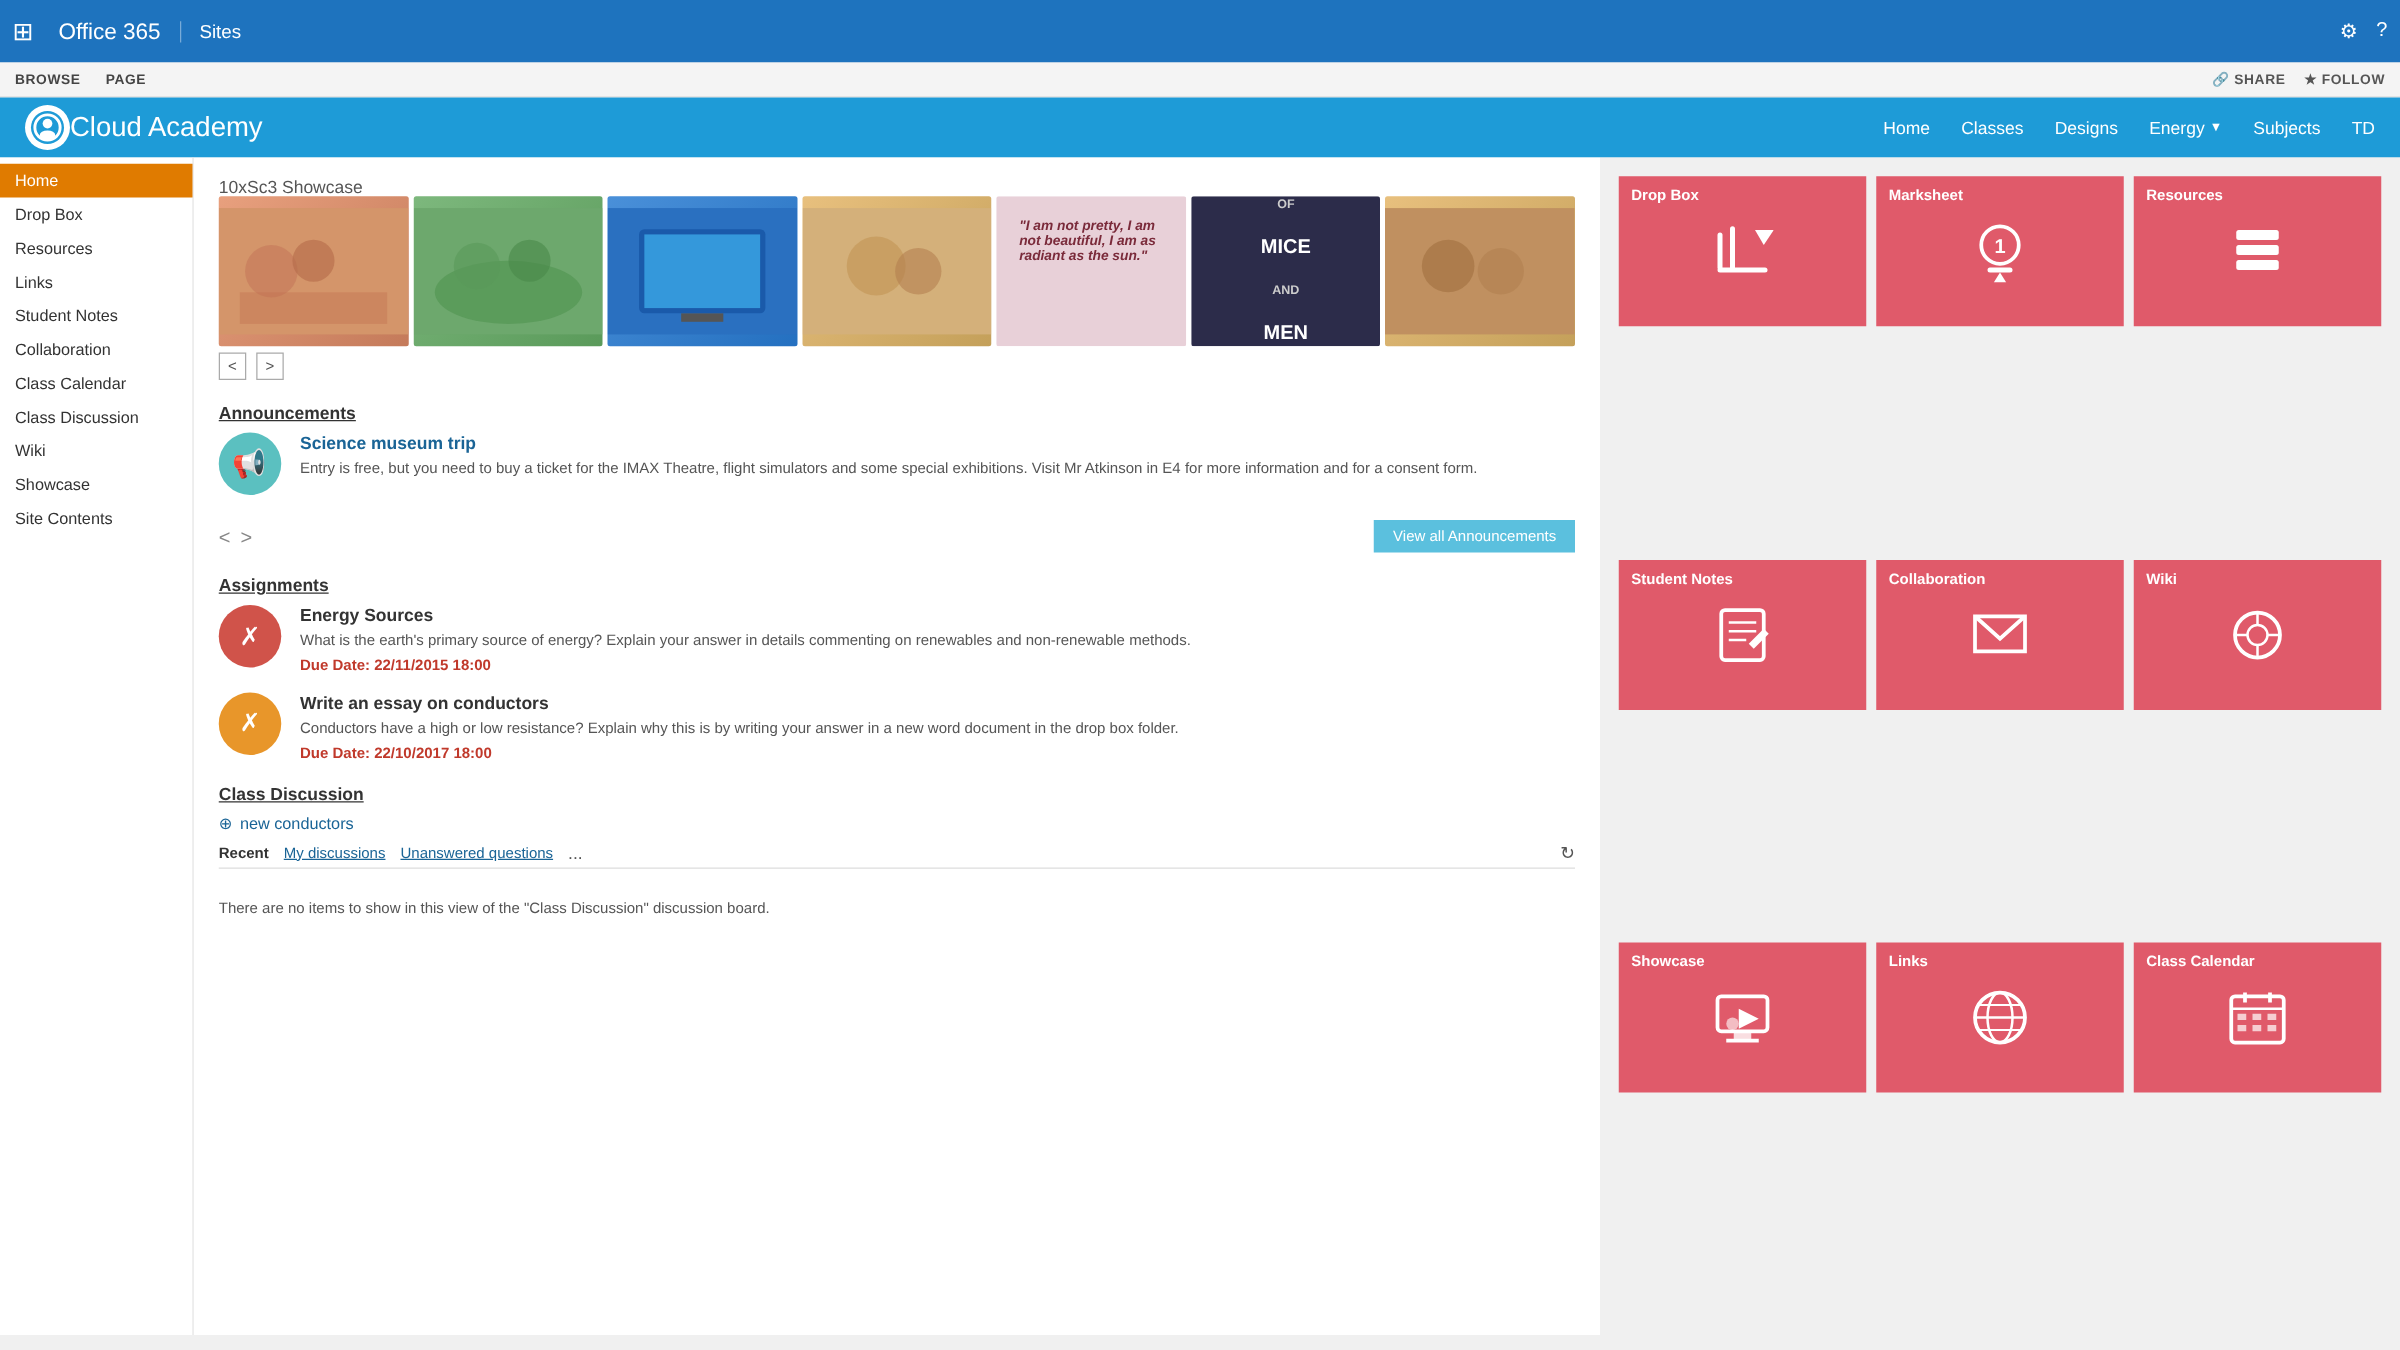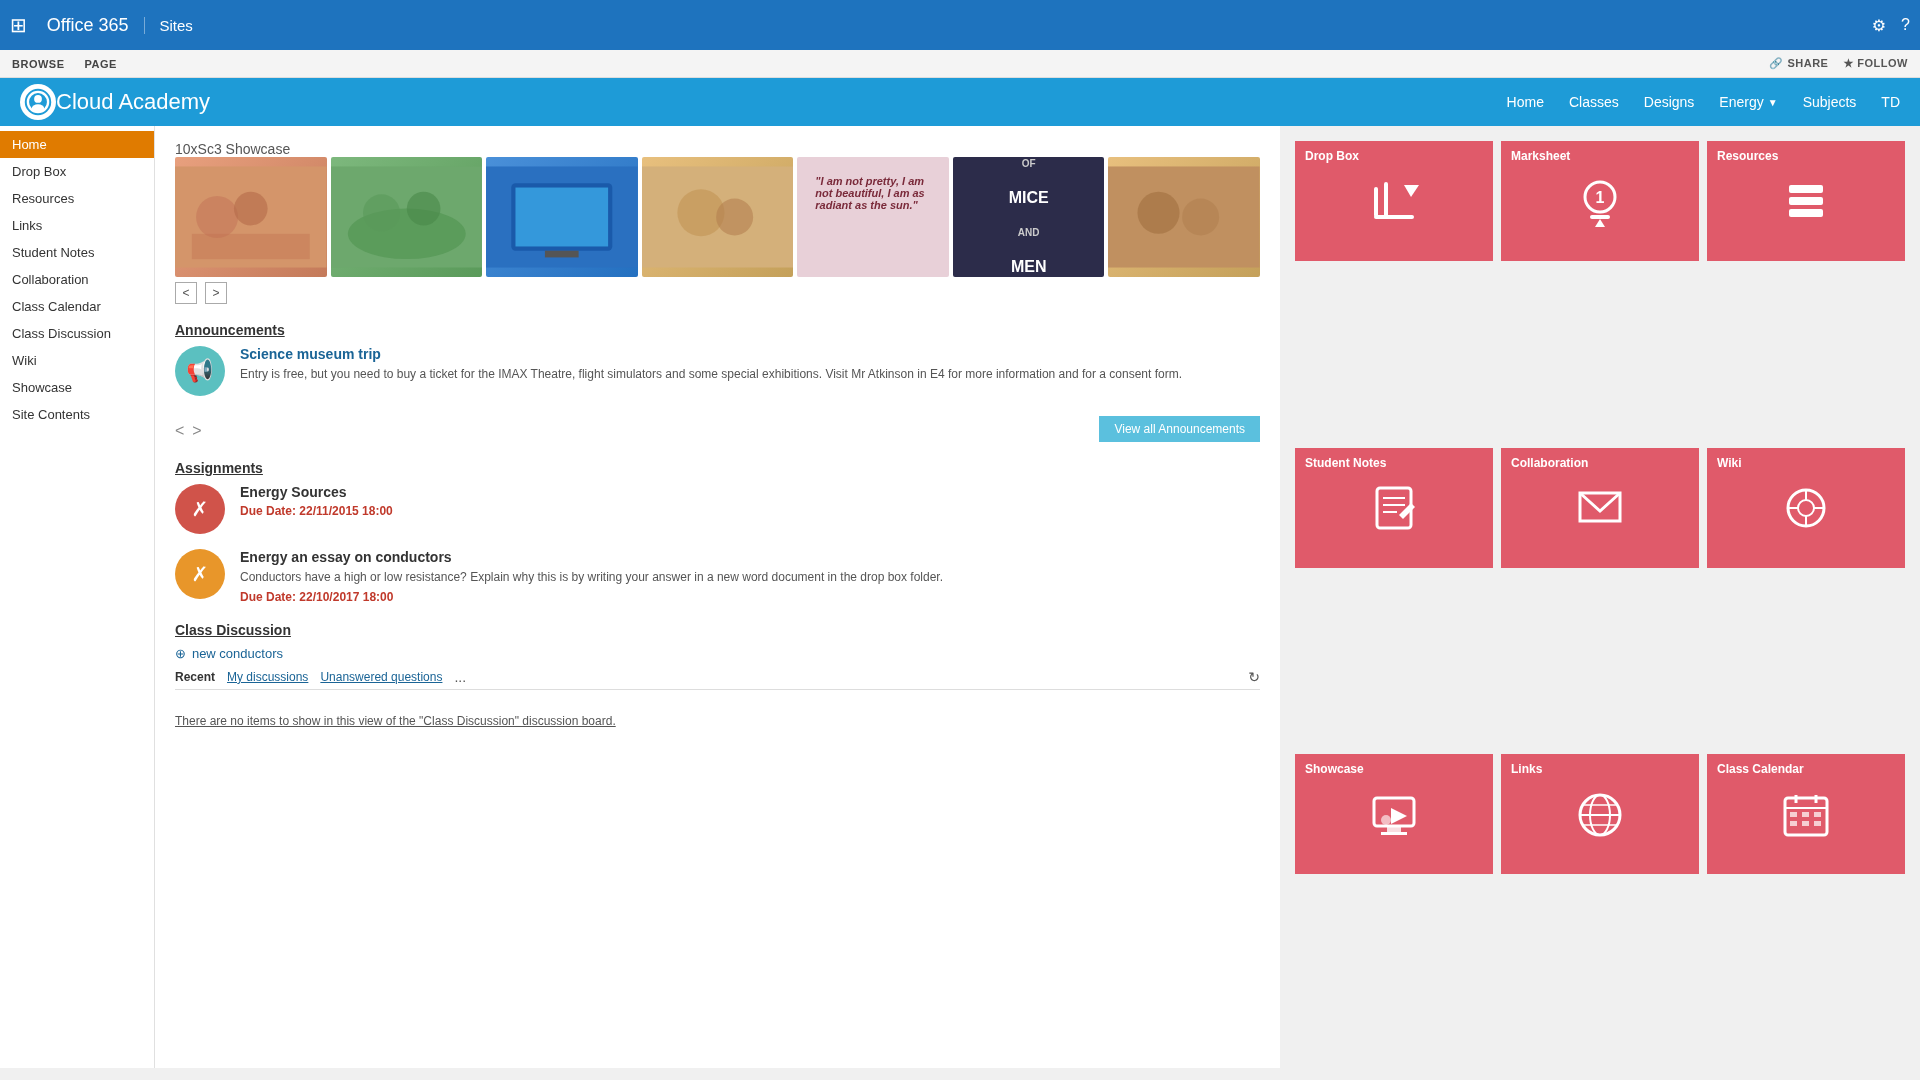"What is the earth's primary" div.assignment-text { html: none -> <div>What is the earth's primary source of energy? Explain your answer in details commenting on renewables and non-renewable methods.</div> }
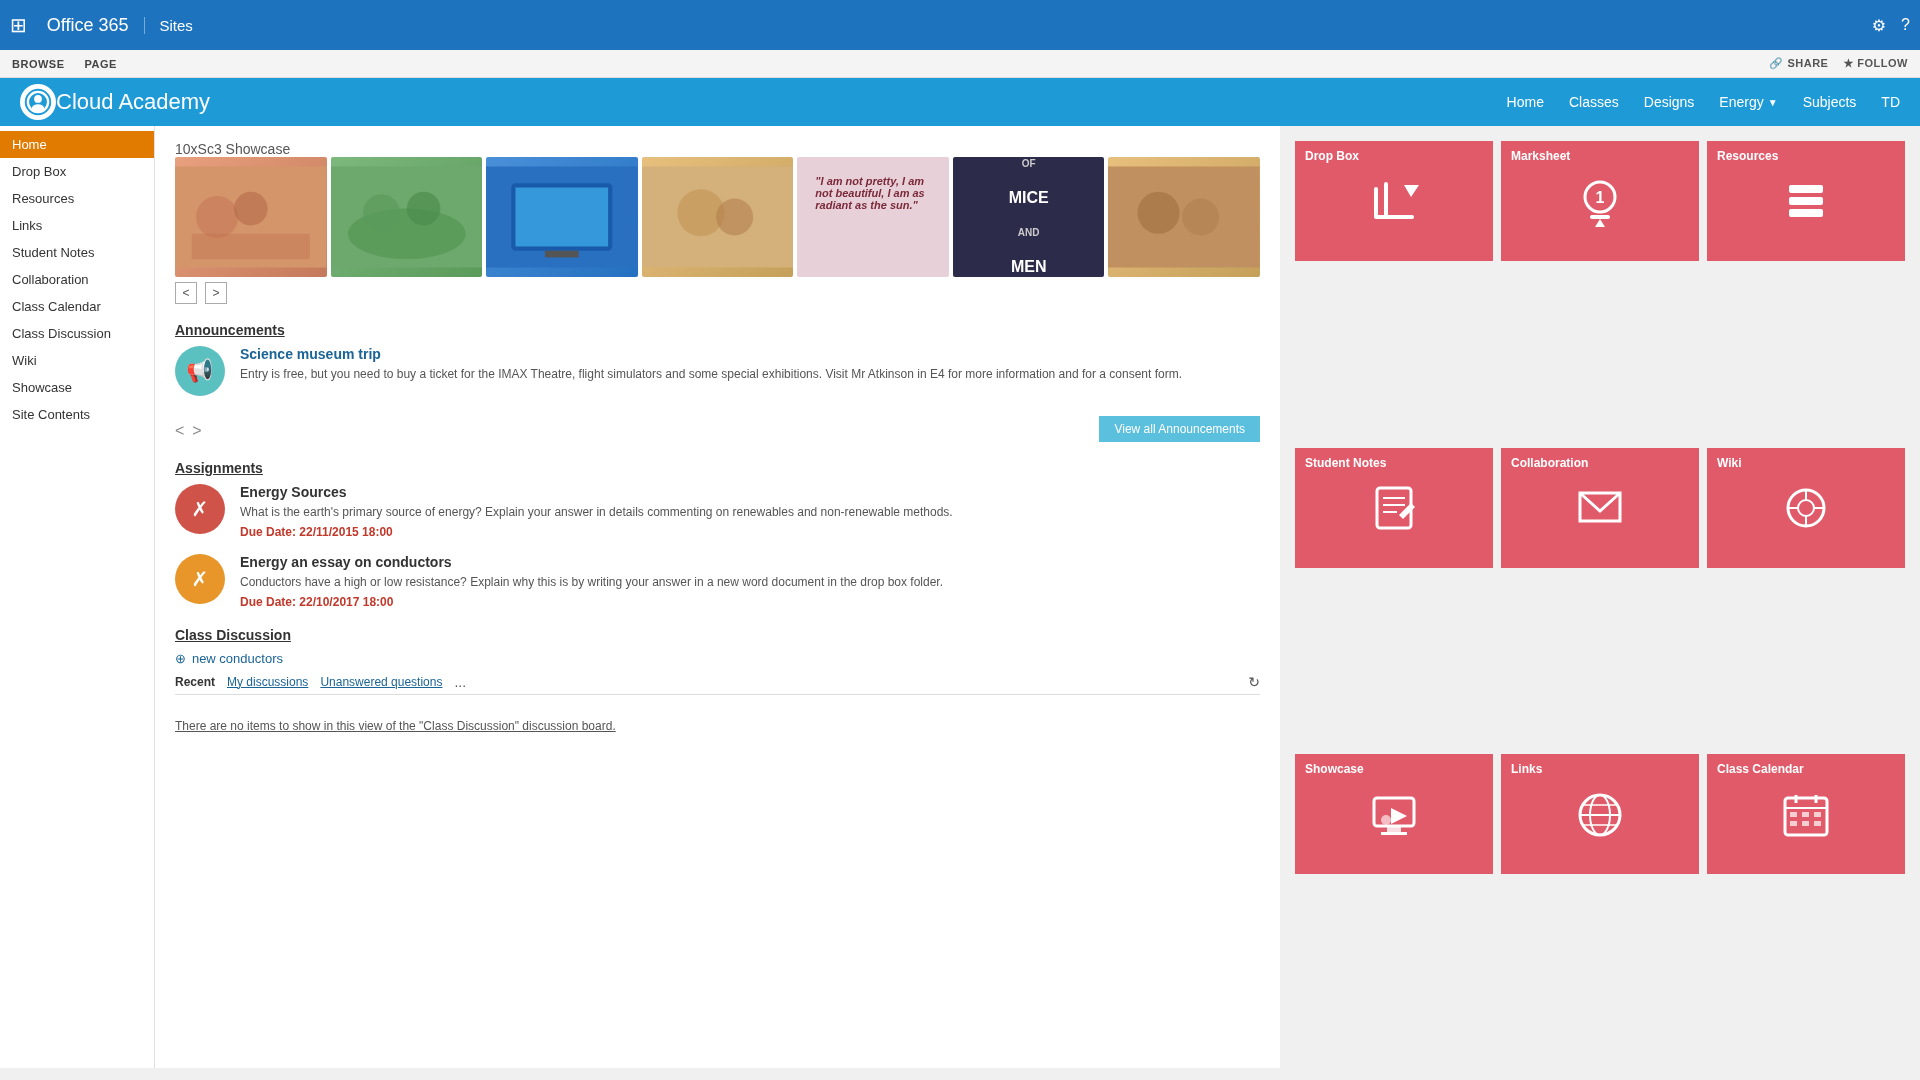"Energy an essay on conductors" div.assignment-title { text: Energy -> Write }
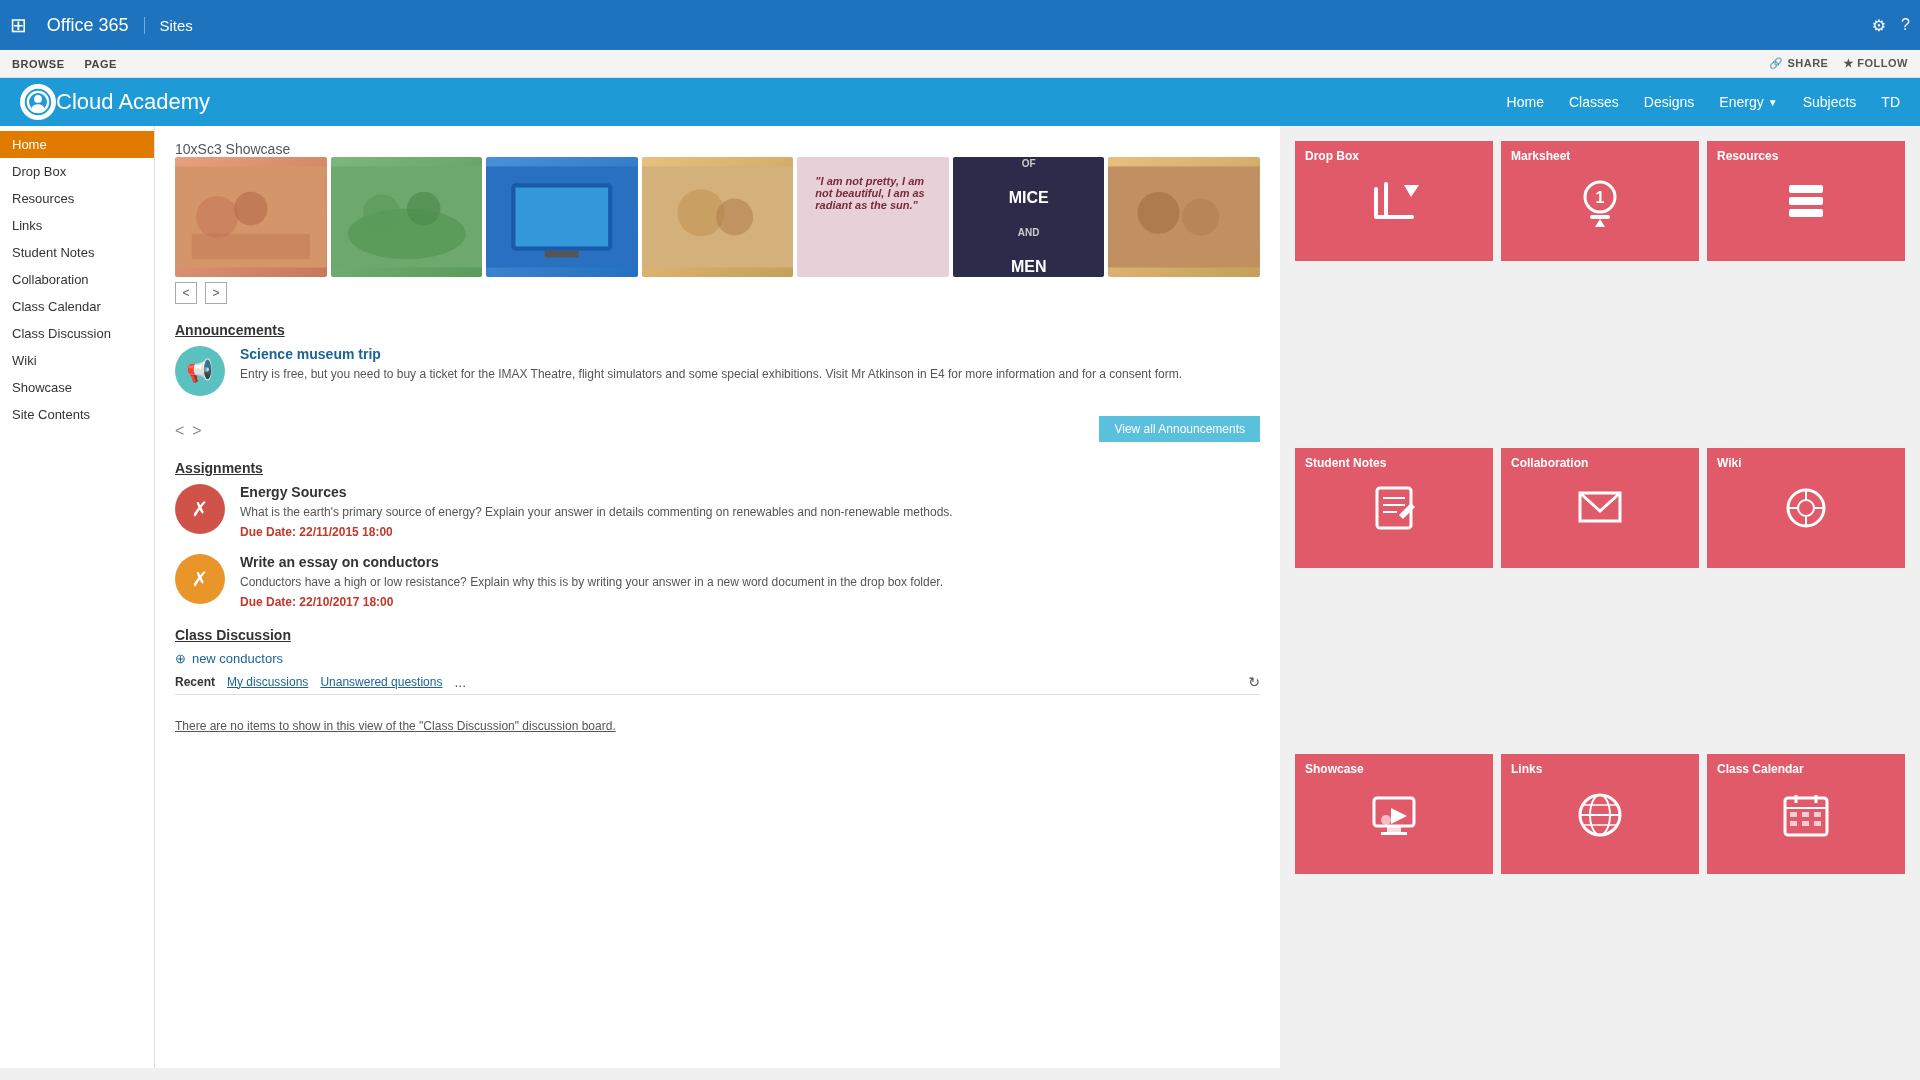"There are no items to" .disc-empty { text-decoration: underline -> none }
